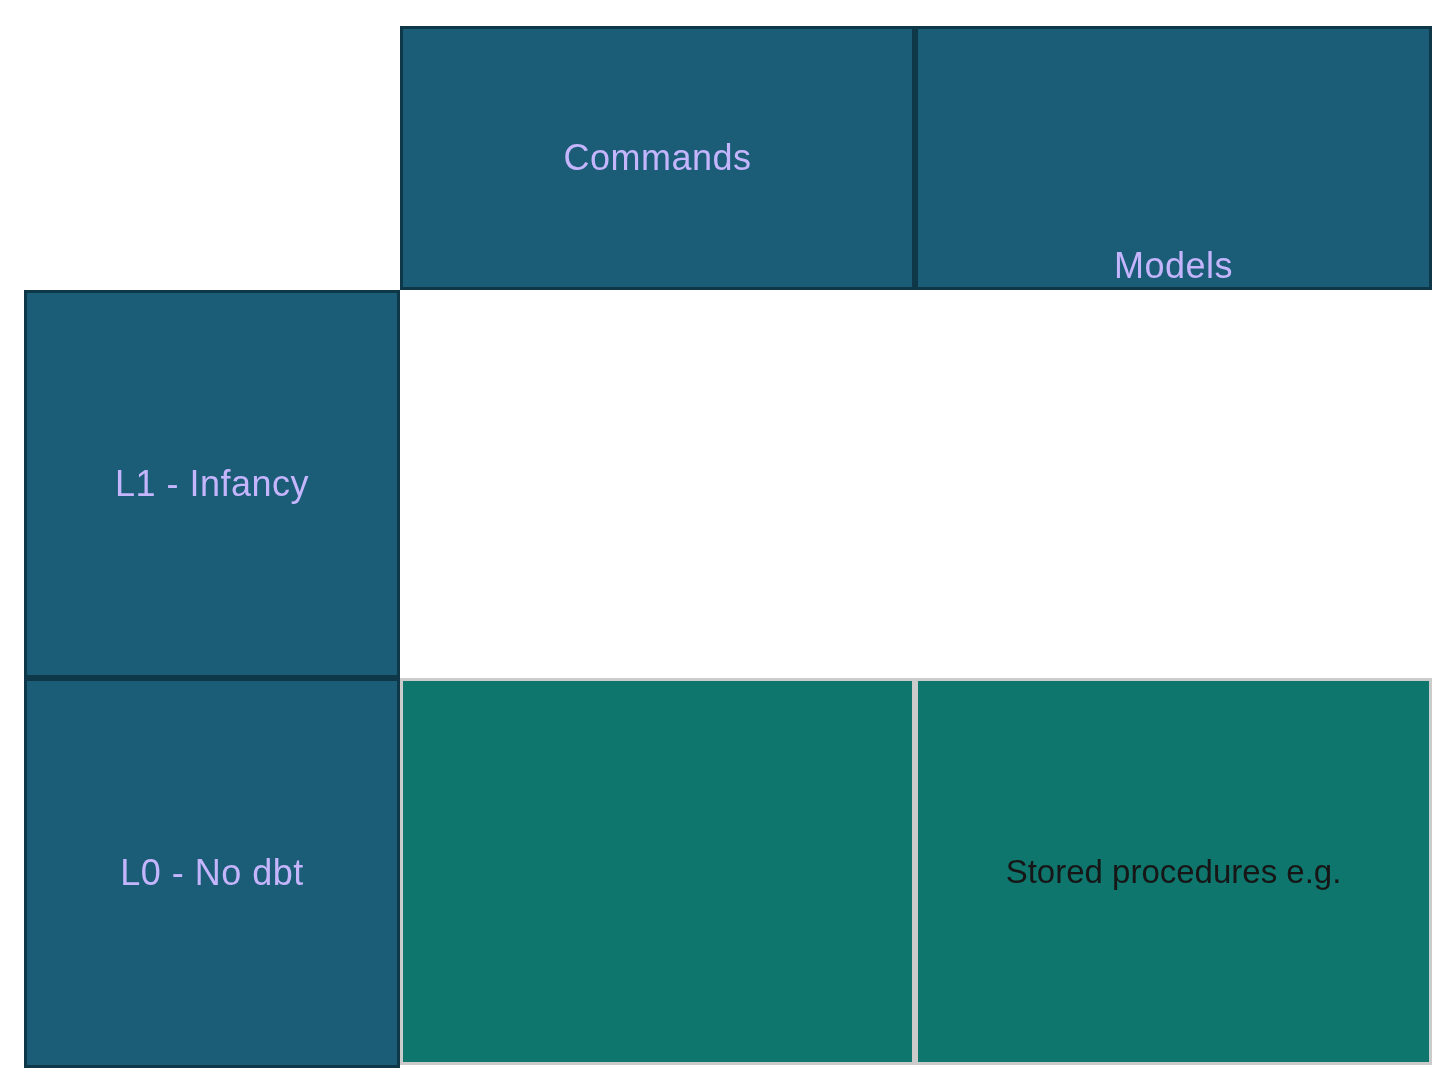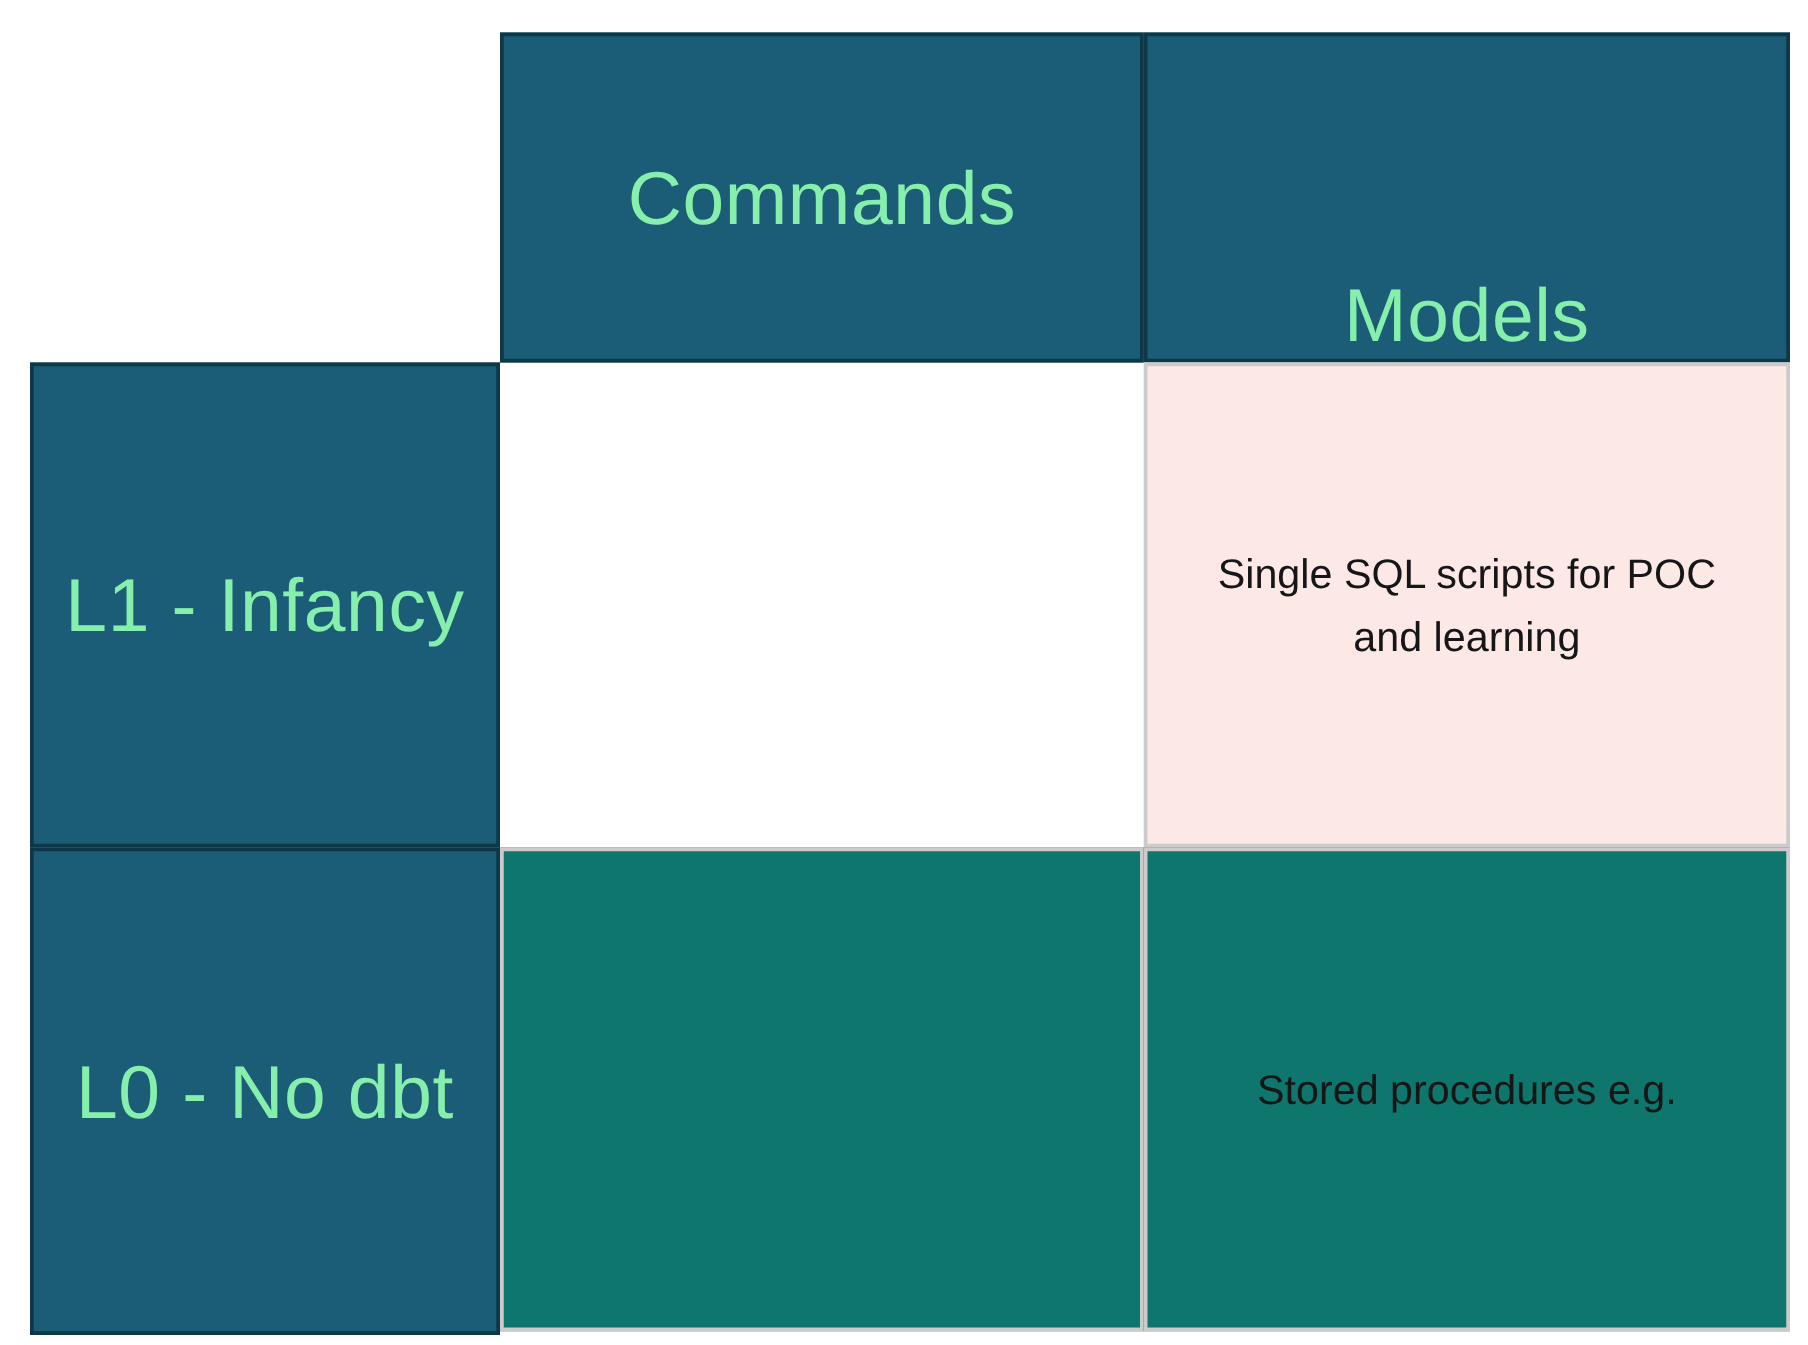"Commands" .teal { color: #86efac -> #c4b5fd; font-size: 60px -> 36px }
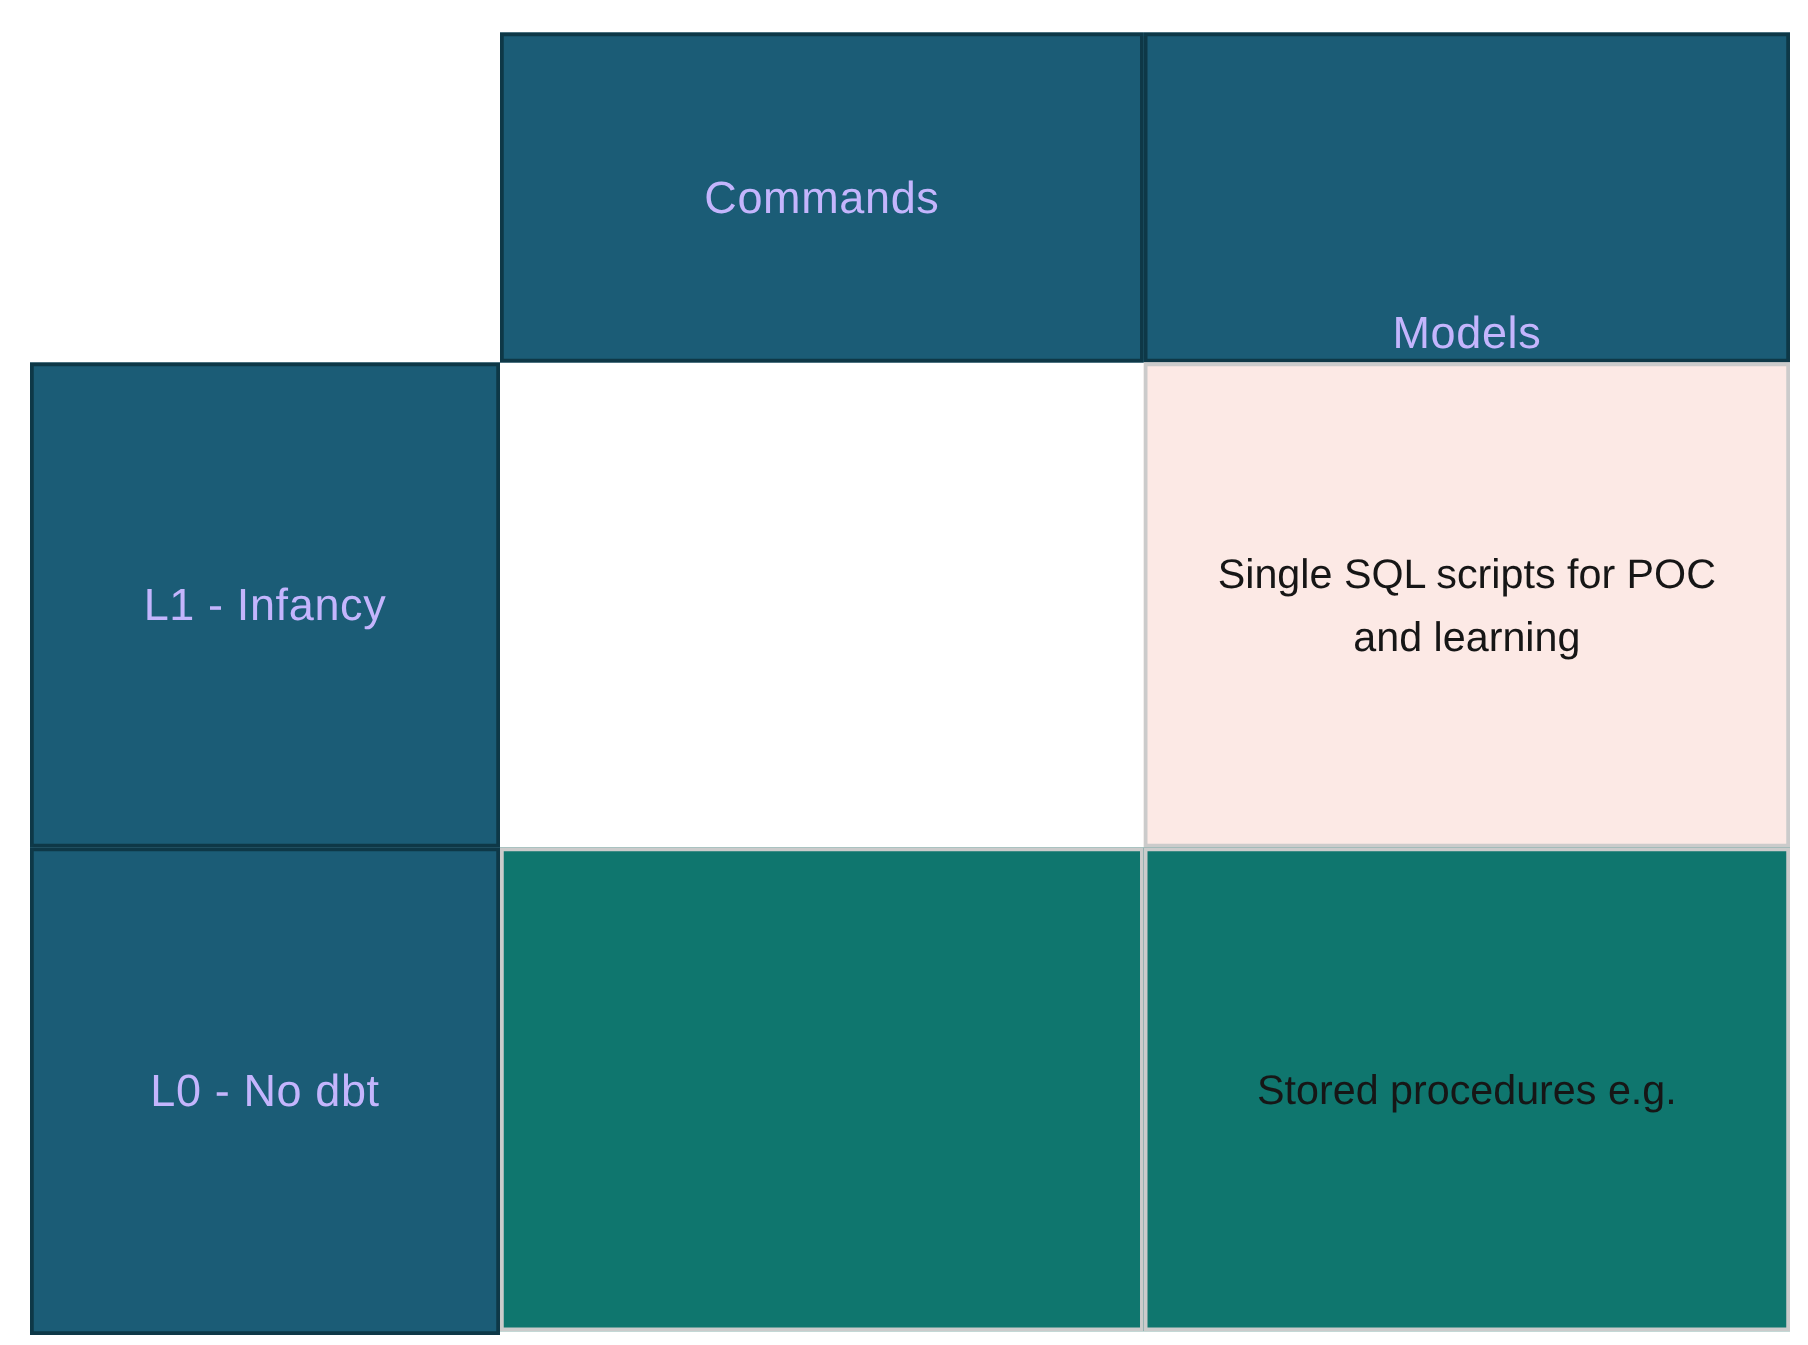"Single SQL scripts for POC" div.cell { html: <div> <span>Single SQL scripts for POC and learning</span> </div> -> none }
